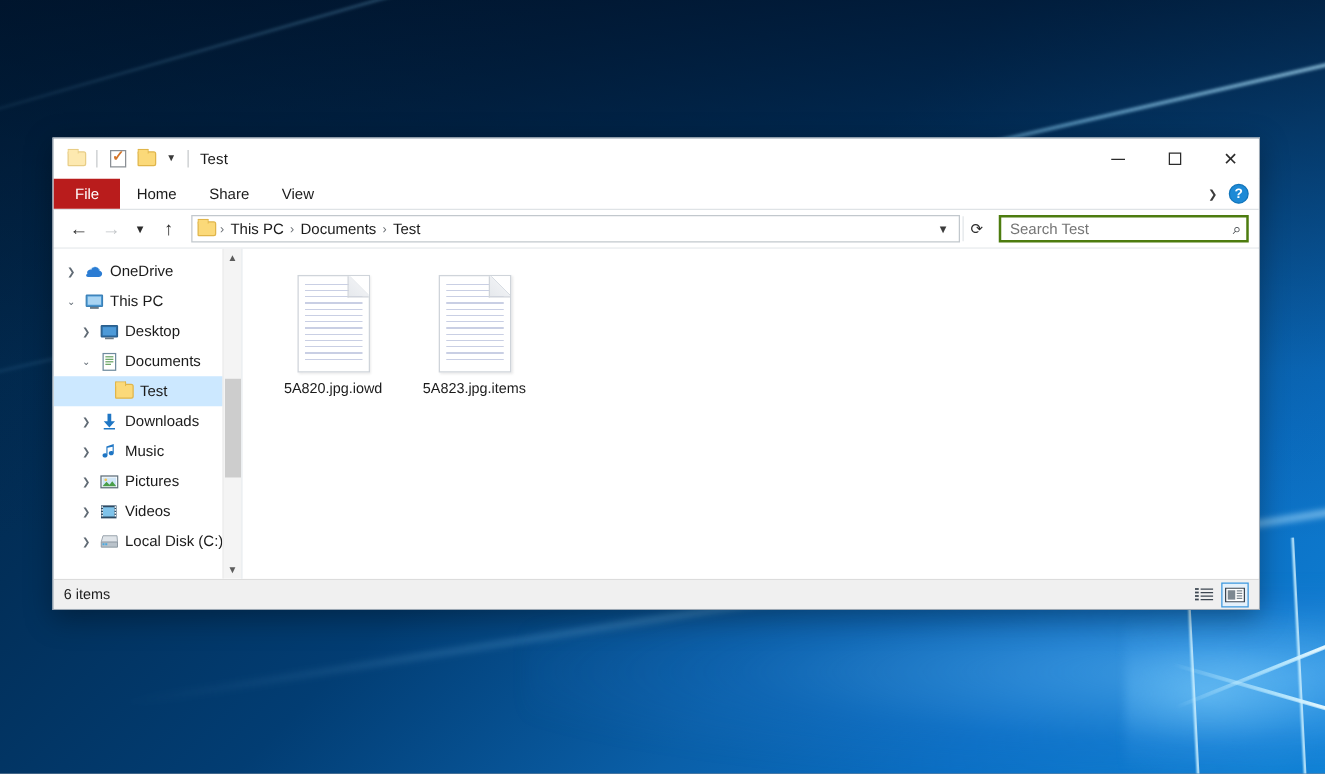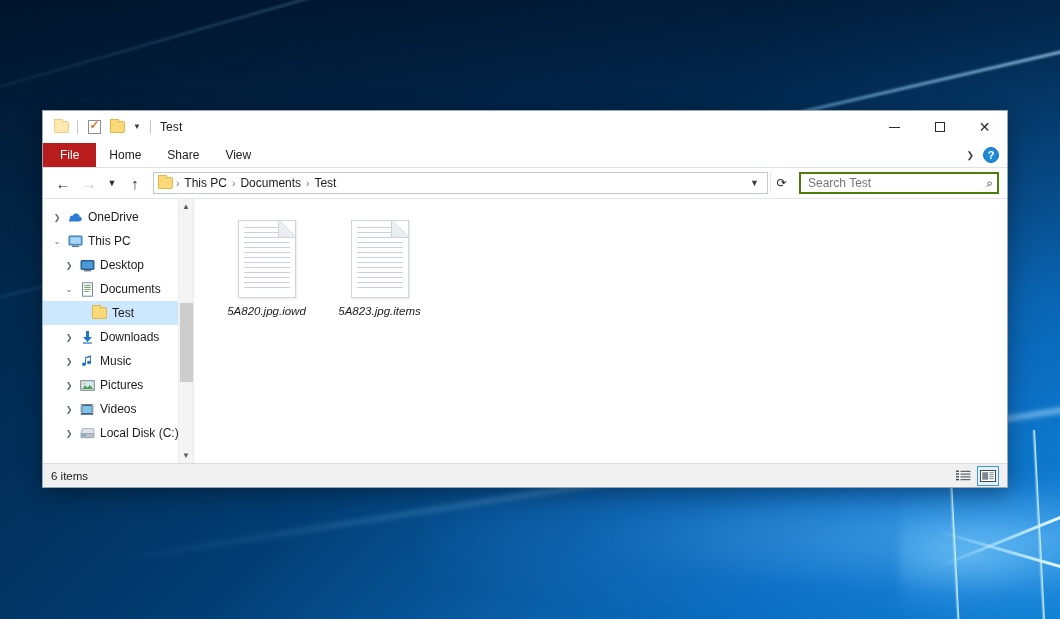"5A820.jpg.iowd" .fname { font-style: italic -> none }
